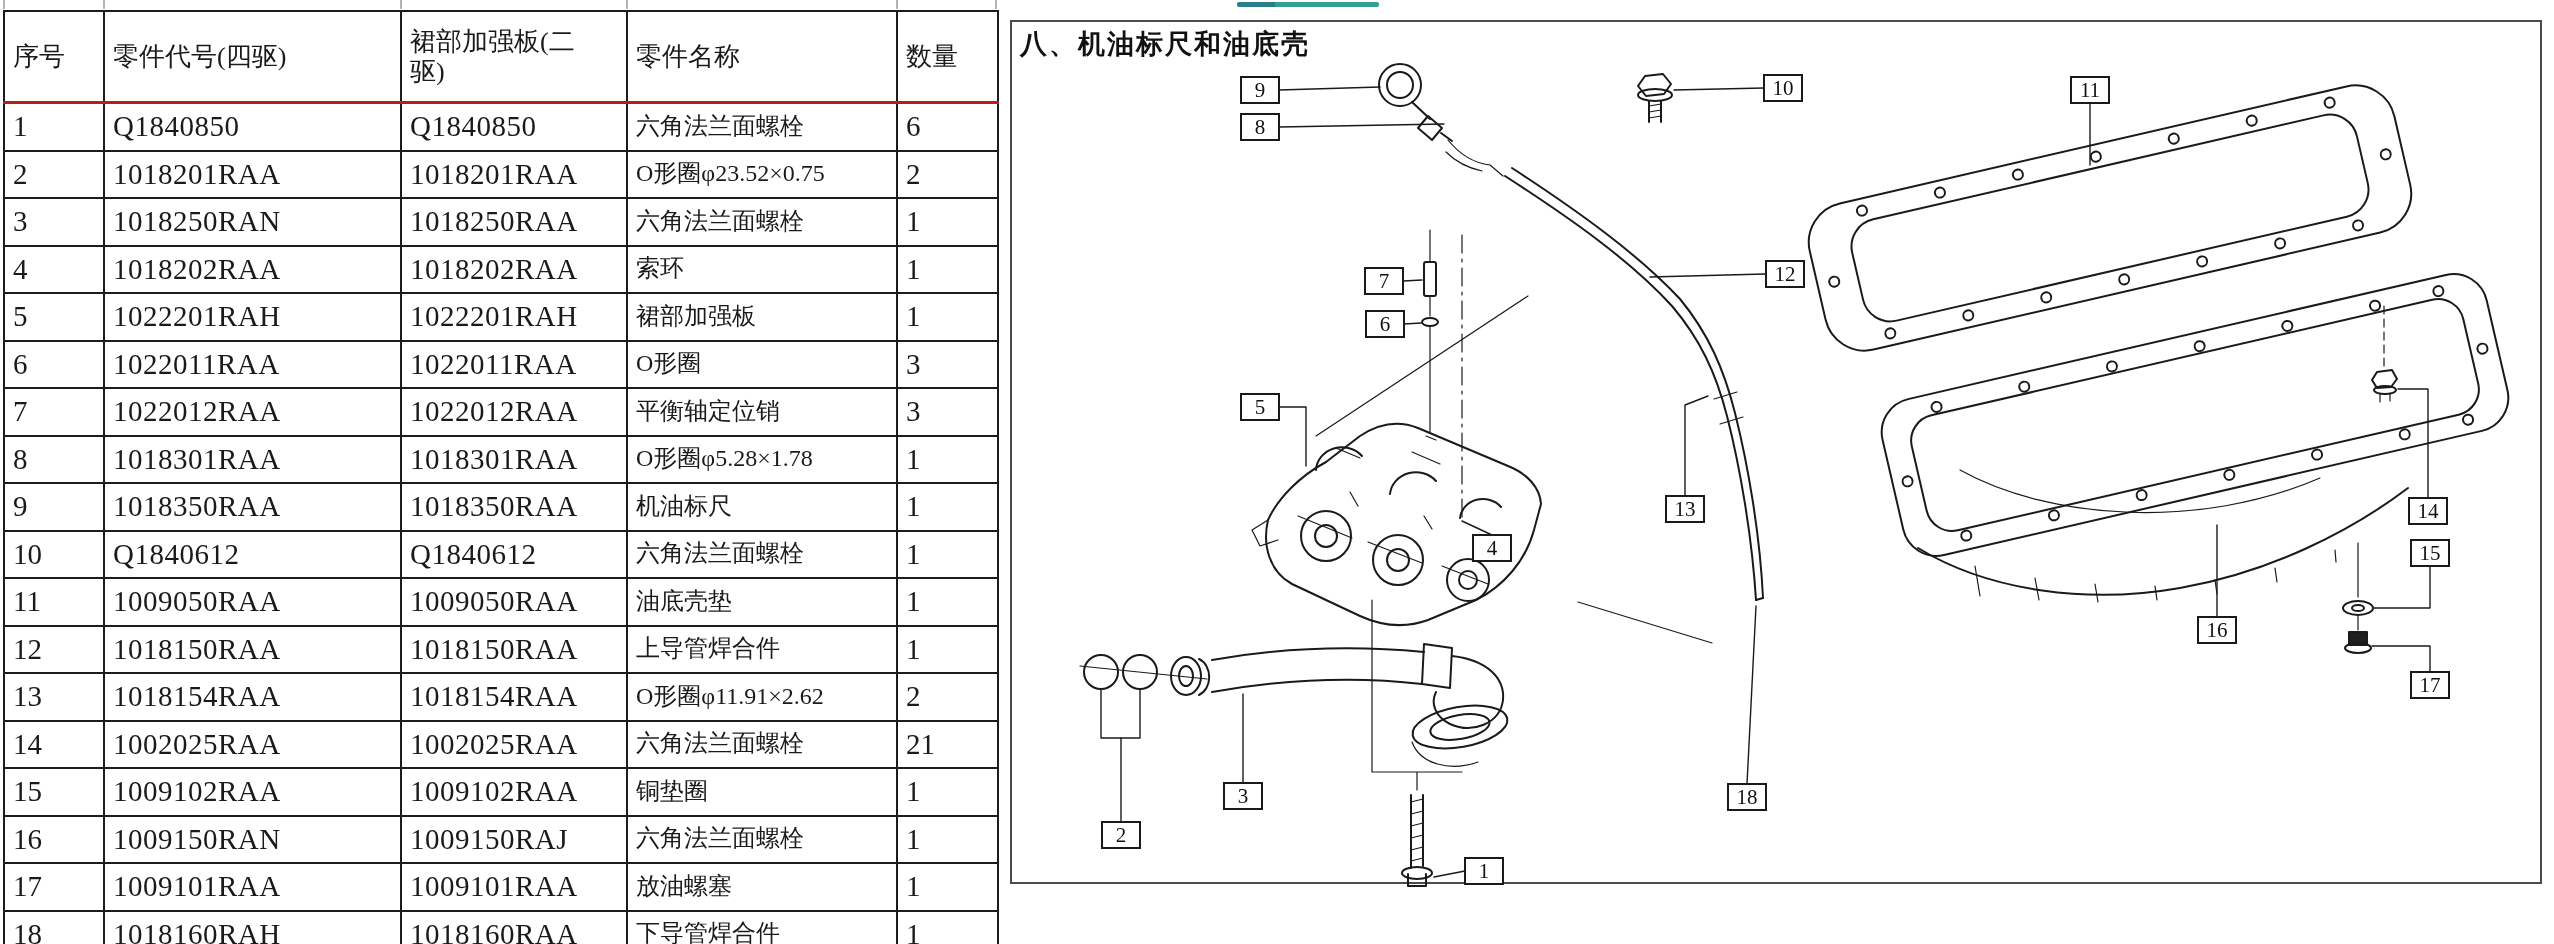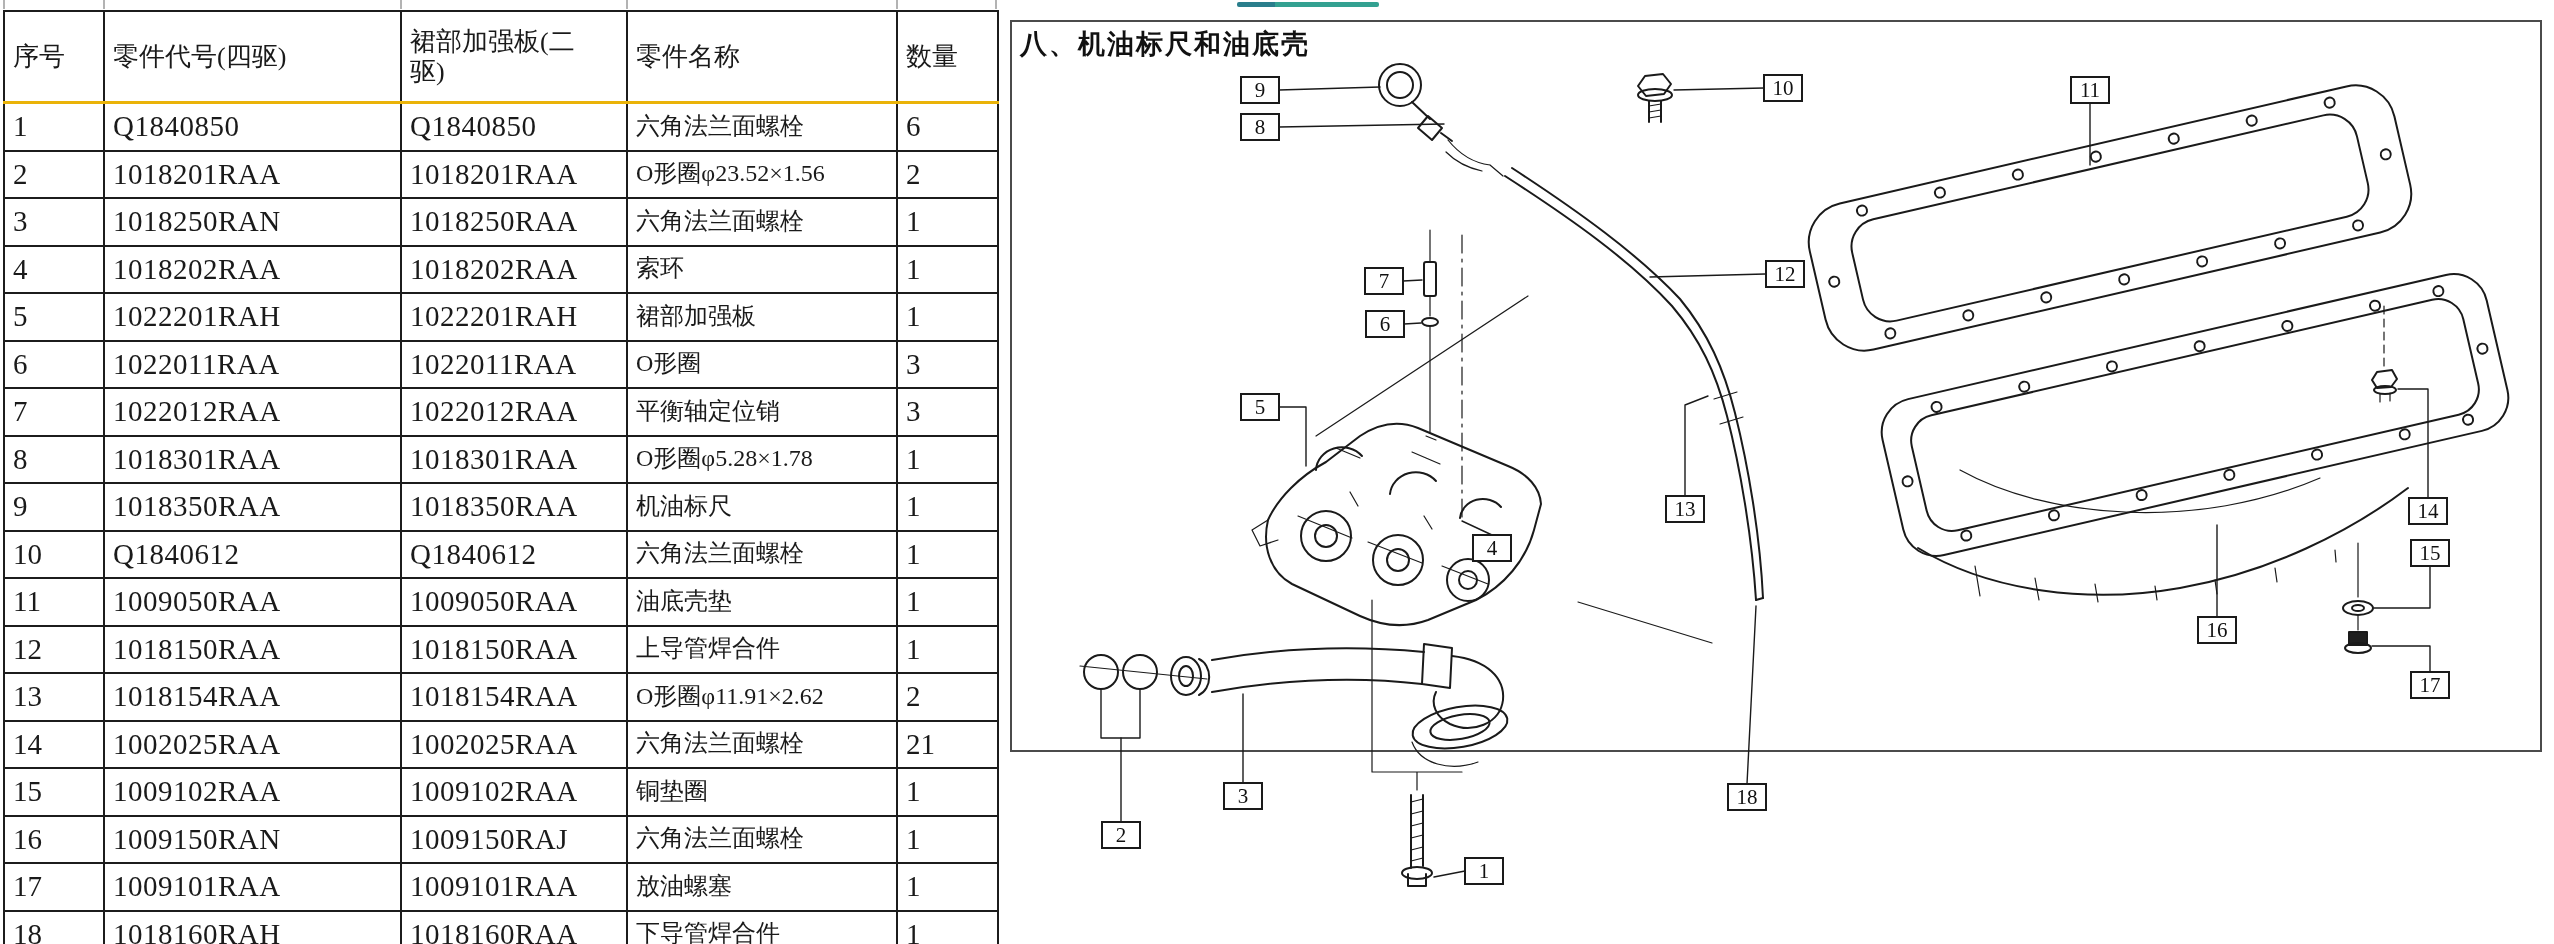"序号" thead tr { border-bottom: 3px solid #eab308 -> 3px solid #b91c1c }
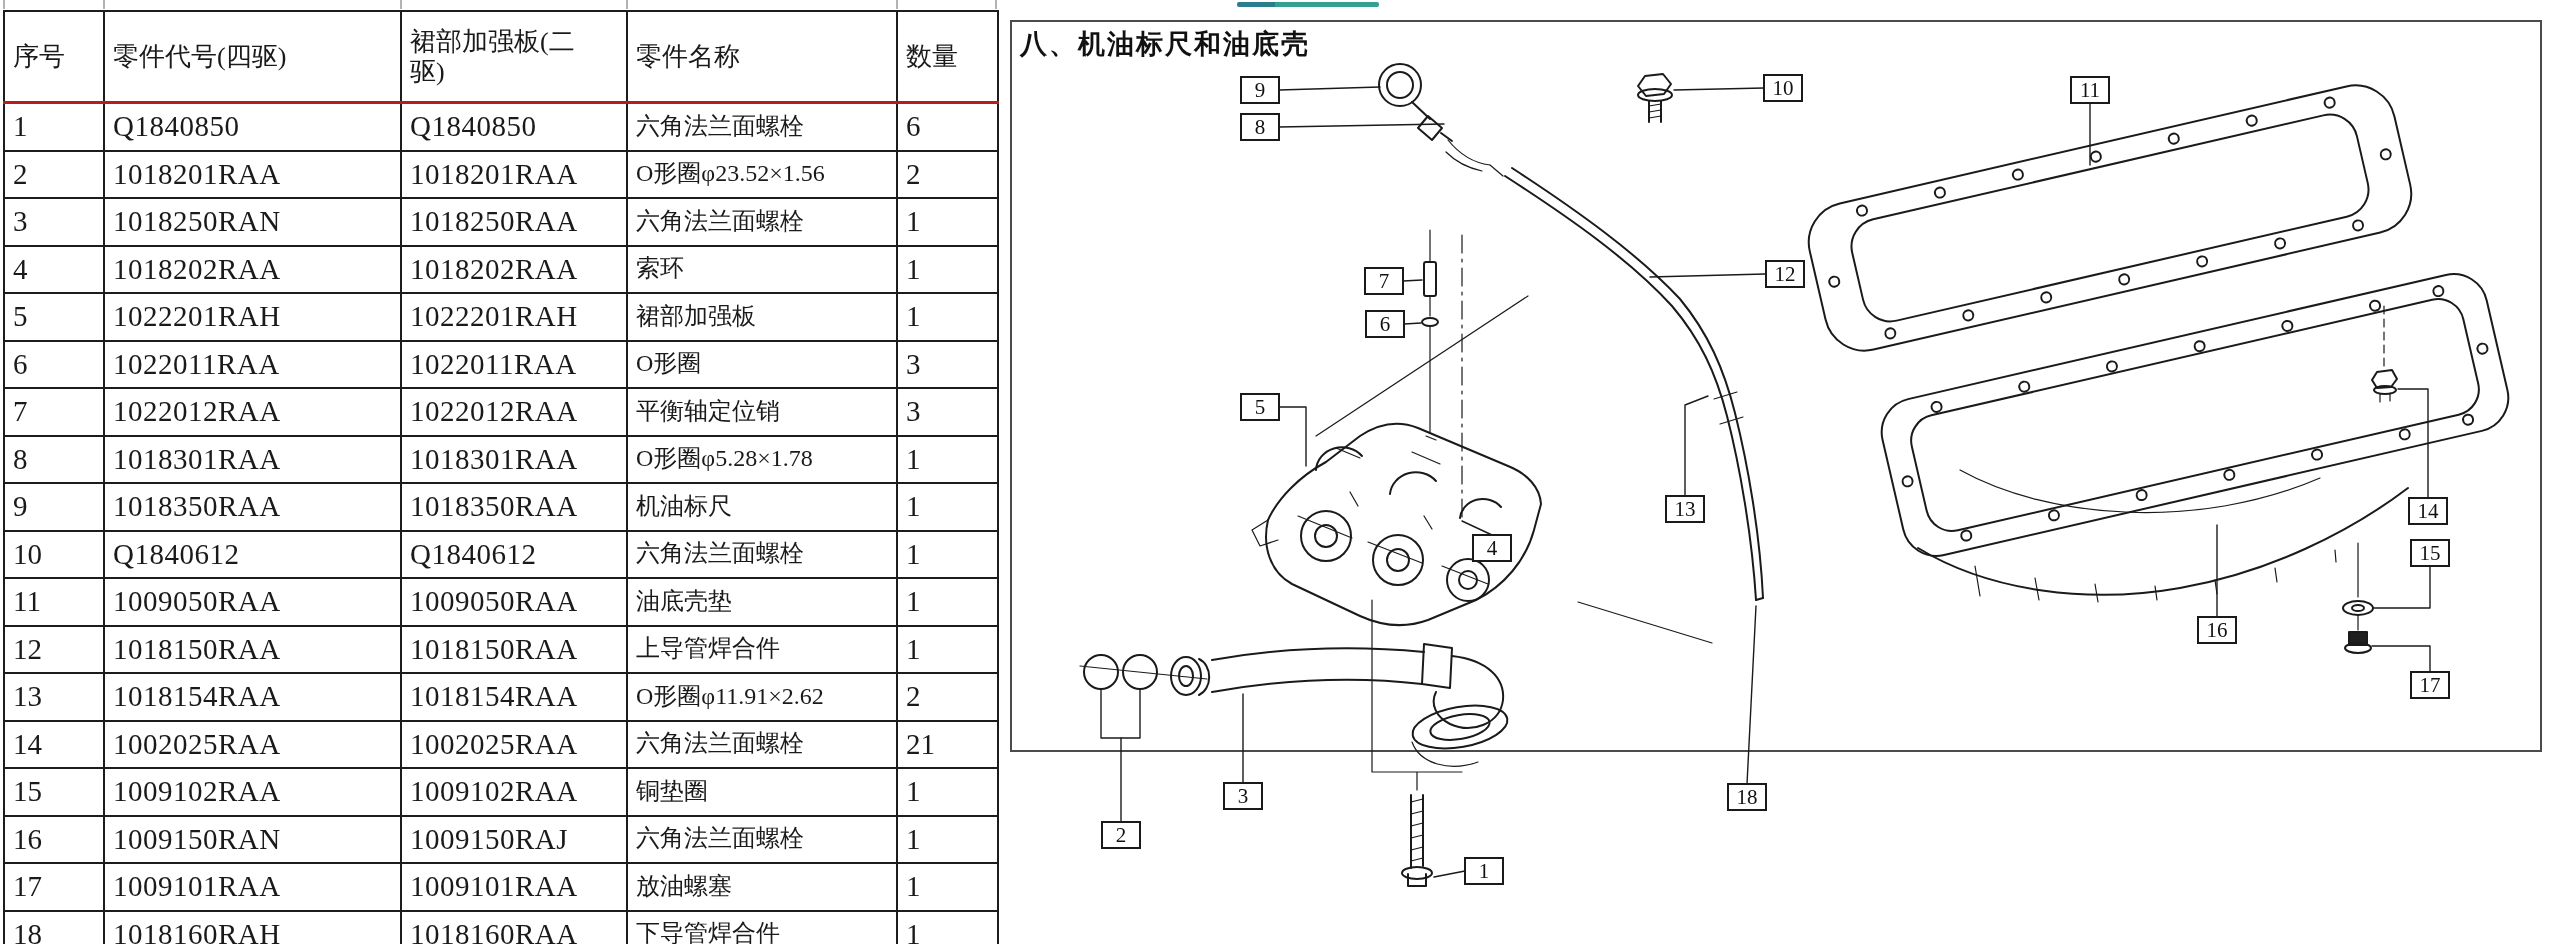"八、机油标尺和油底壳" .panel { height: 732px -> 864px }
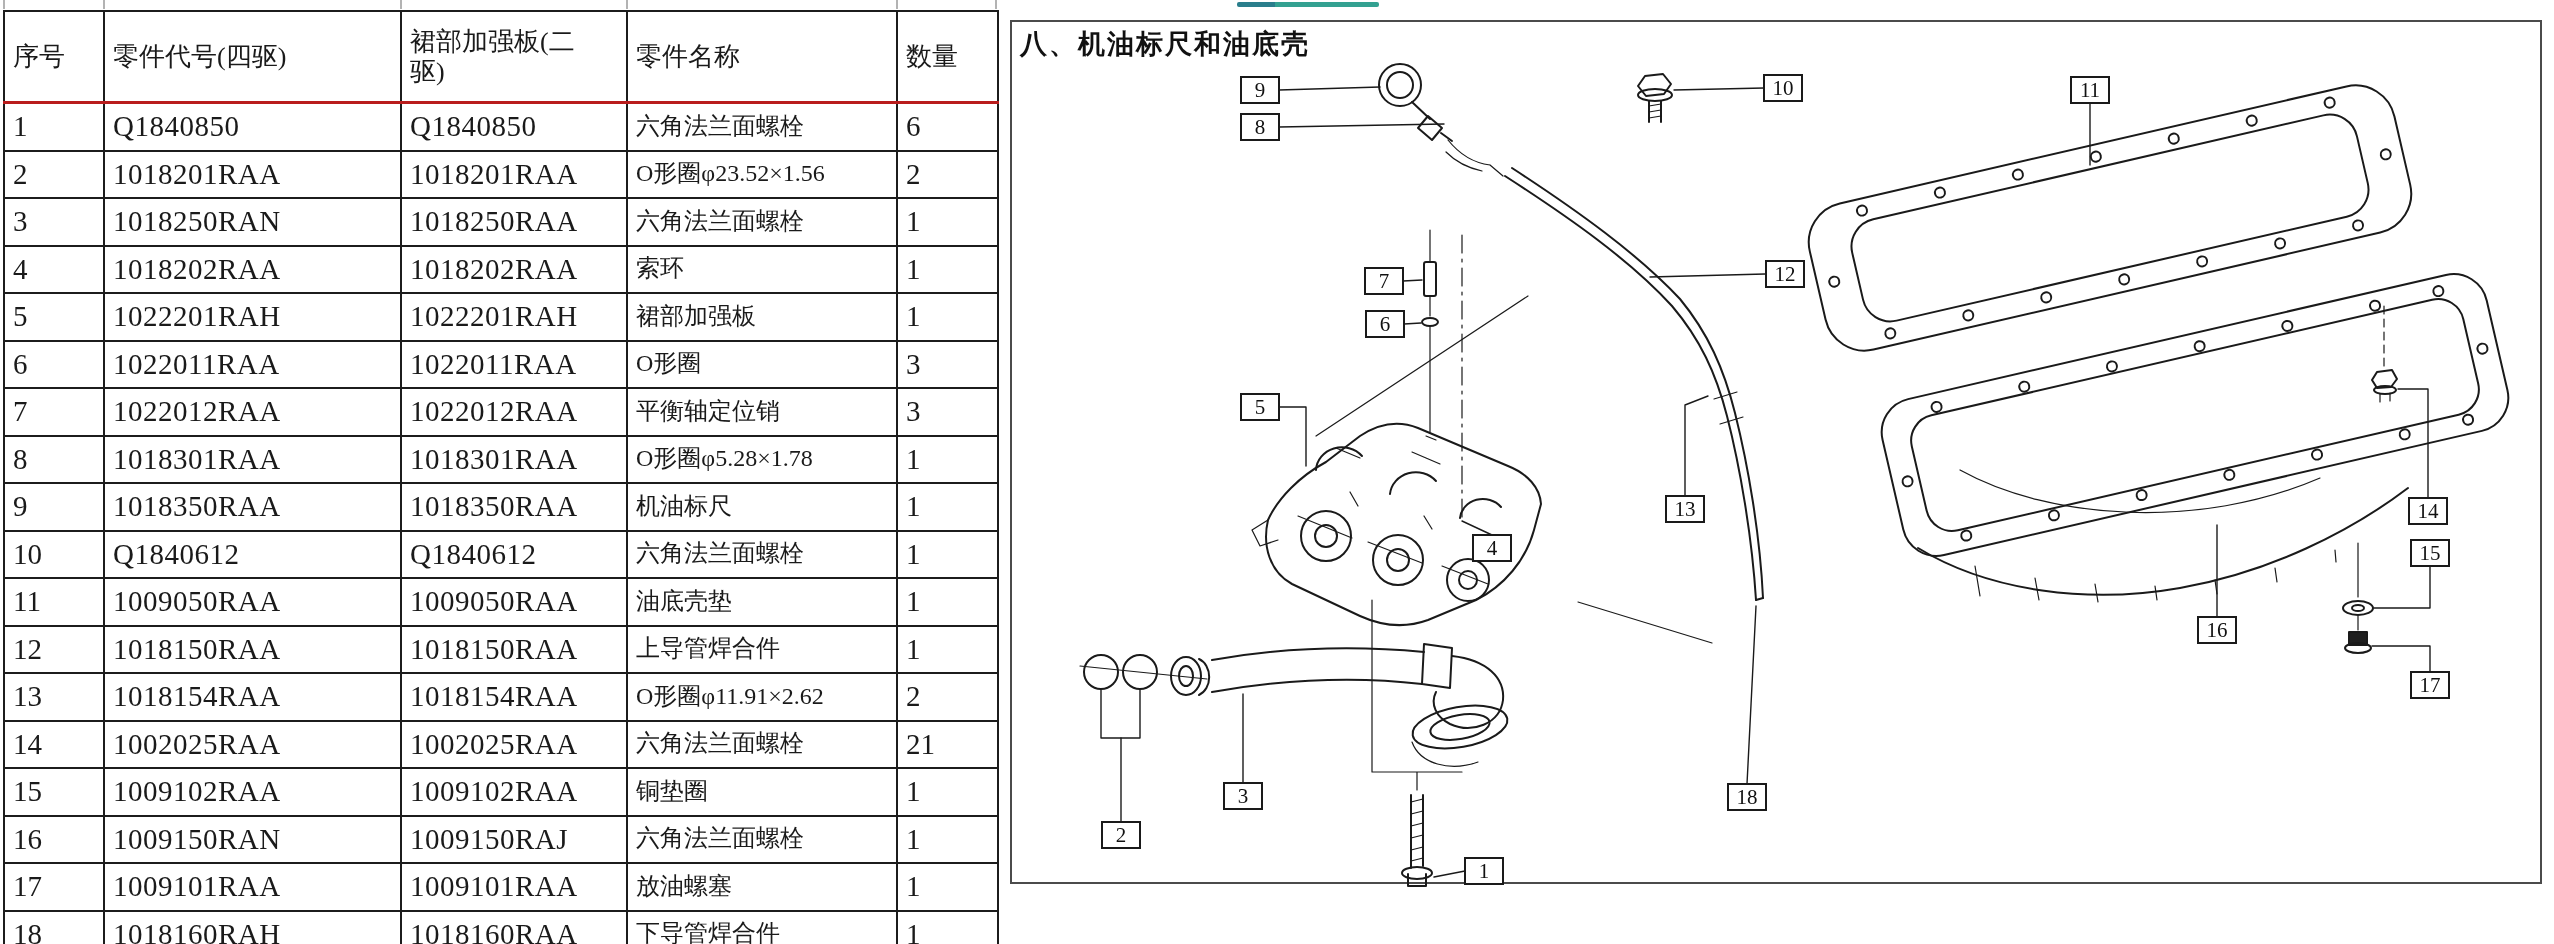"O形圈φ23.52×1.56" td.c-name { text: 1.56 -> 0.75 }
